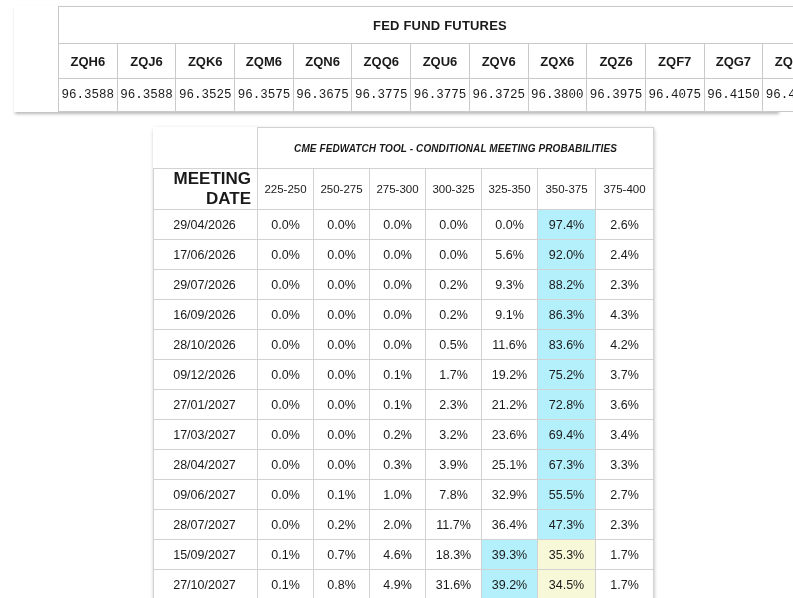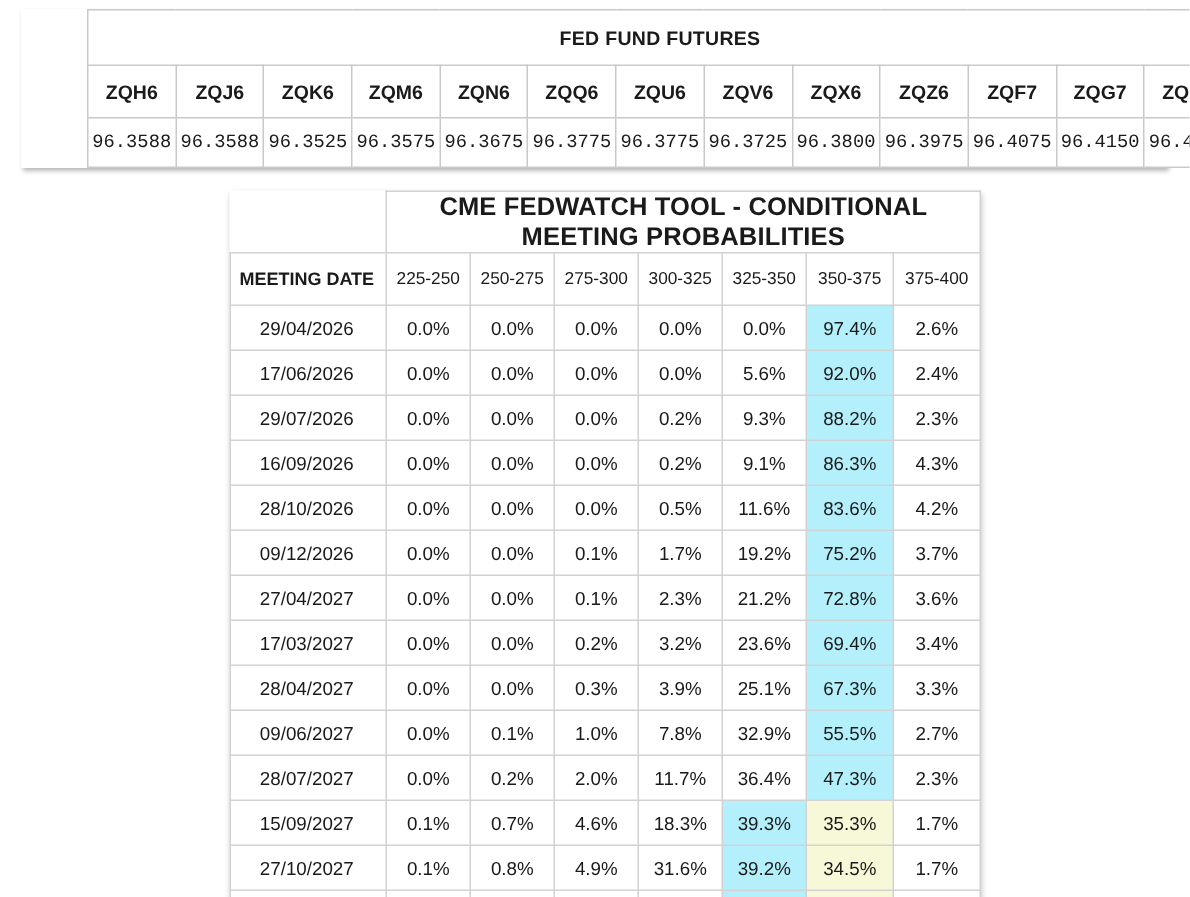"CME FEDWATCH TOOL - CONDITIONAL" table.fedwatch td.title-cell { font-size: 17px -> 10px; font-style: none -> italic }
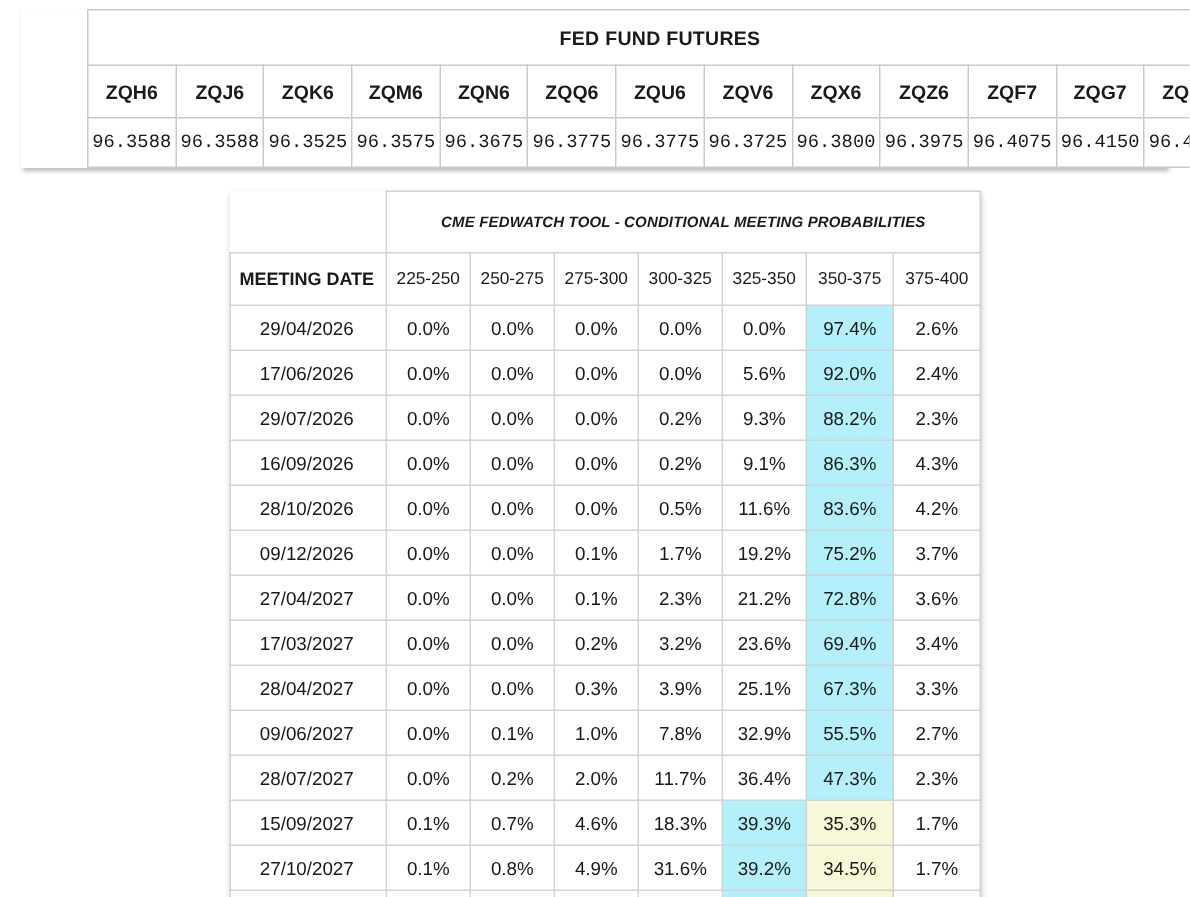"MEETING DATE" table.fedwatch td.hdr-date { font-size: 12px -> 17px; text-align: none -> right }
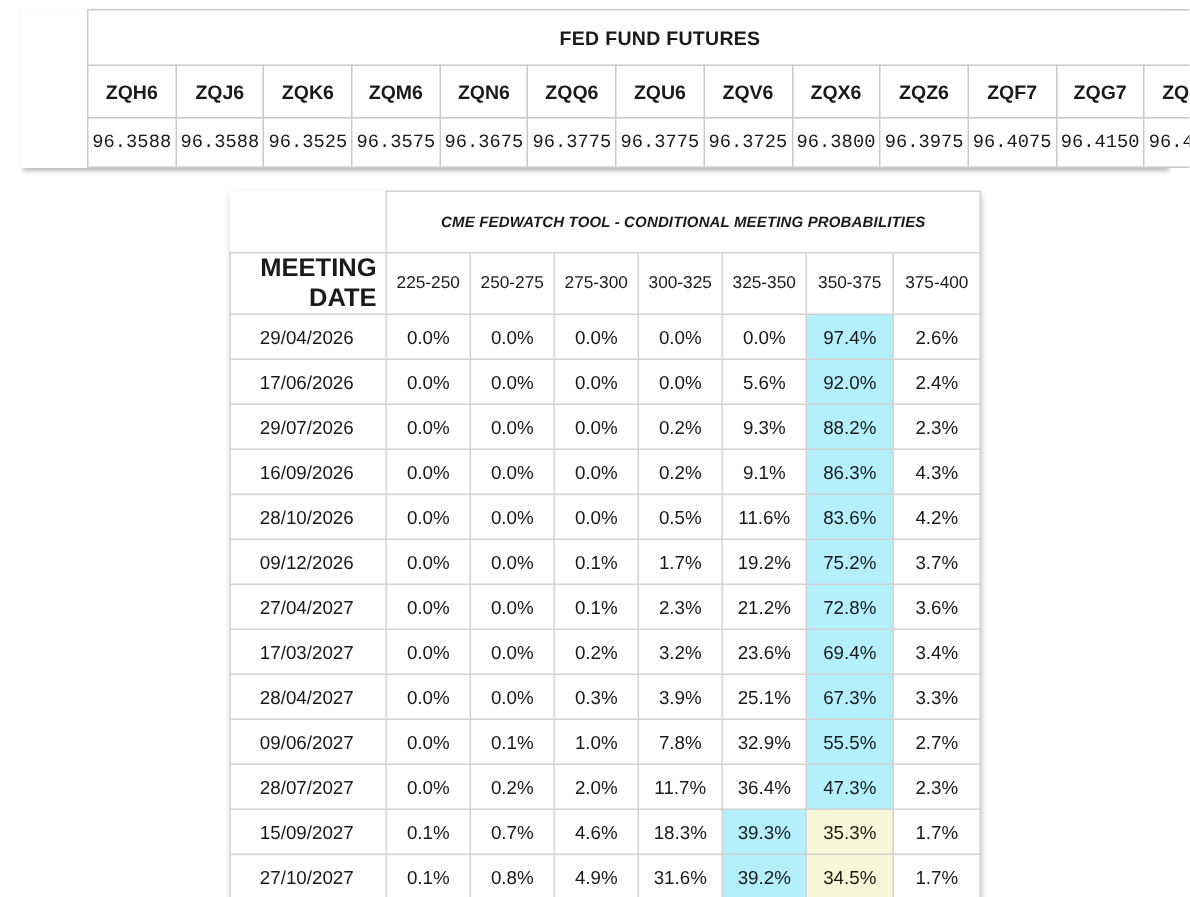"27/04/2027" td.date-cell { text: 27/04/2027 -> 27/01/2027 }
